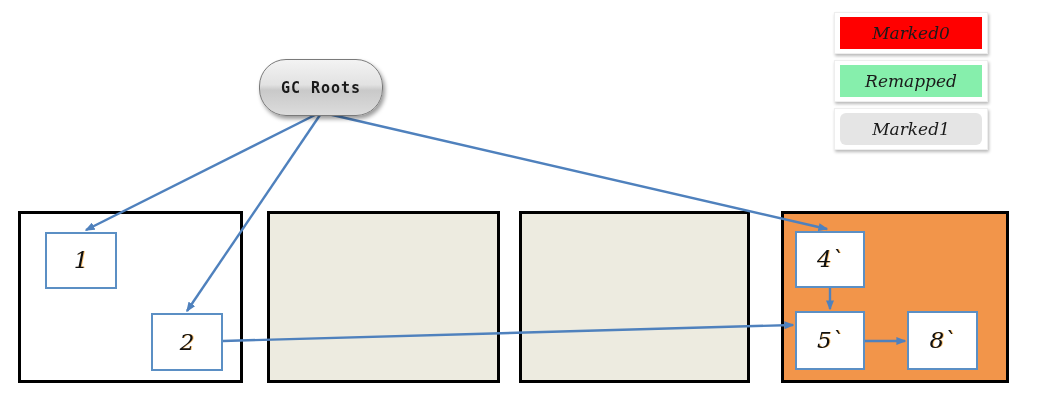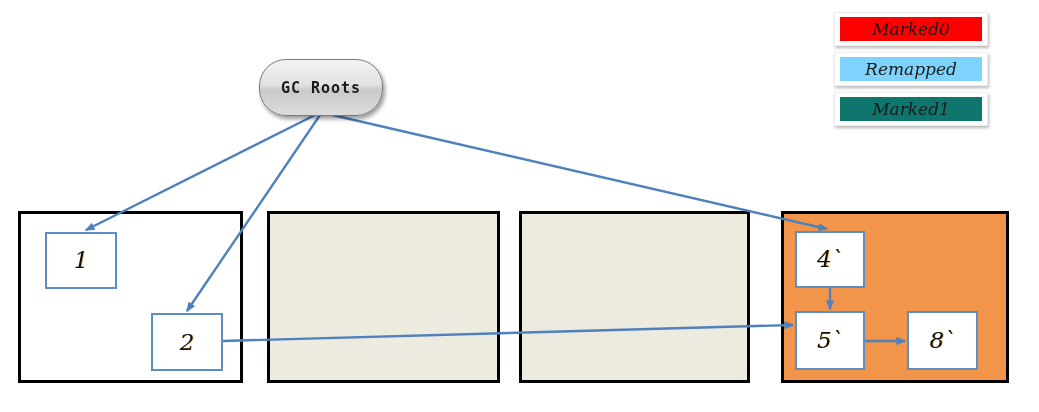"Marked0" .legend-swatch { height: 24px -> 32px }
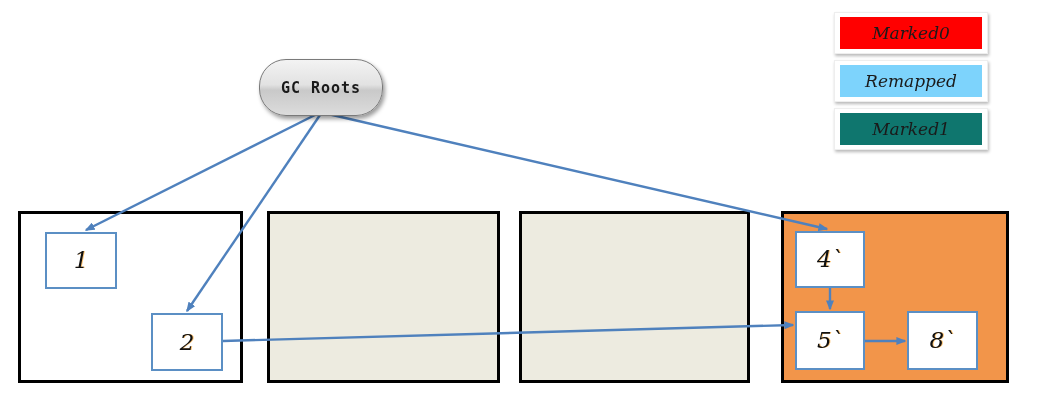"Remapped" div.legend-swatch { background: #7dd3fc -> #86efac }
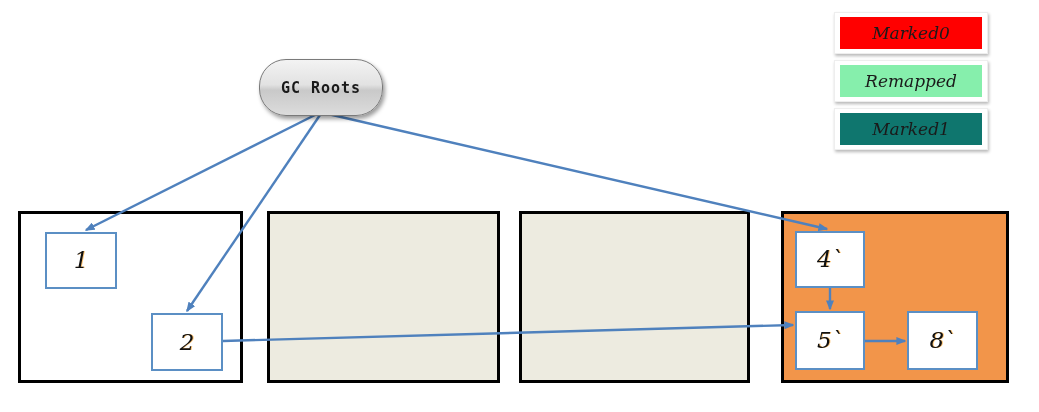"Marked1" div.legend-swatch { background: #0f766e -> #e5e5e5; border-radius: none -> 6px }
